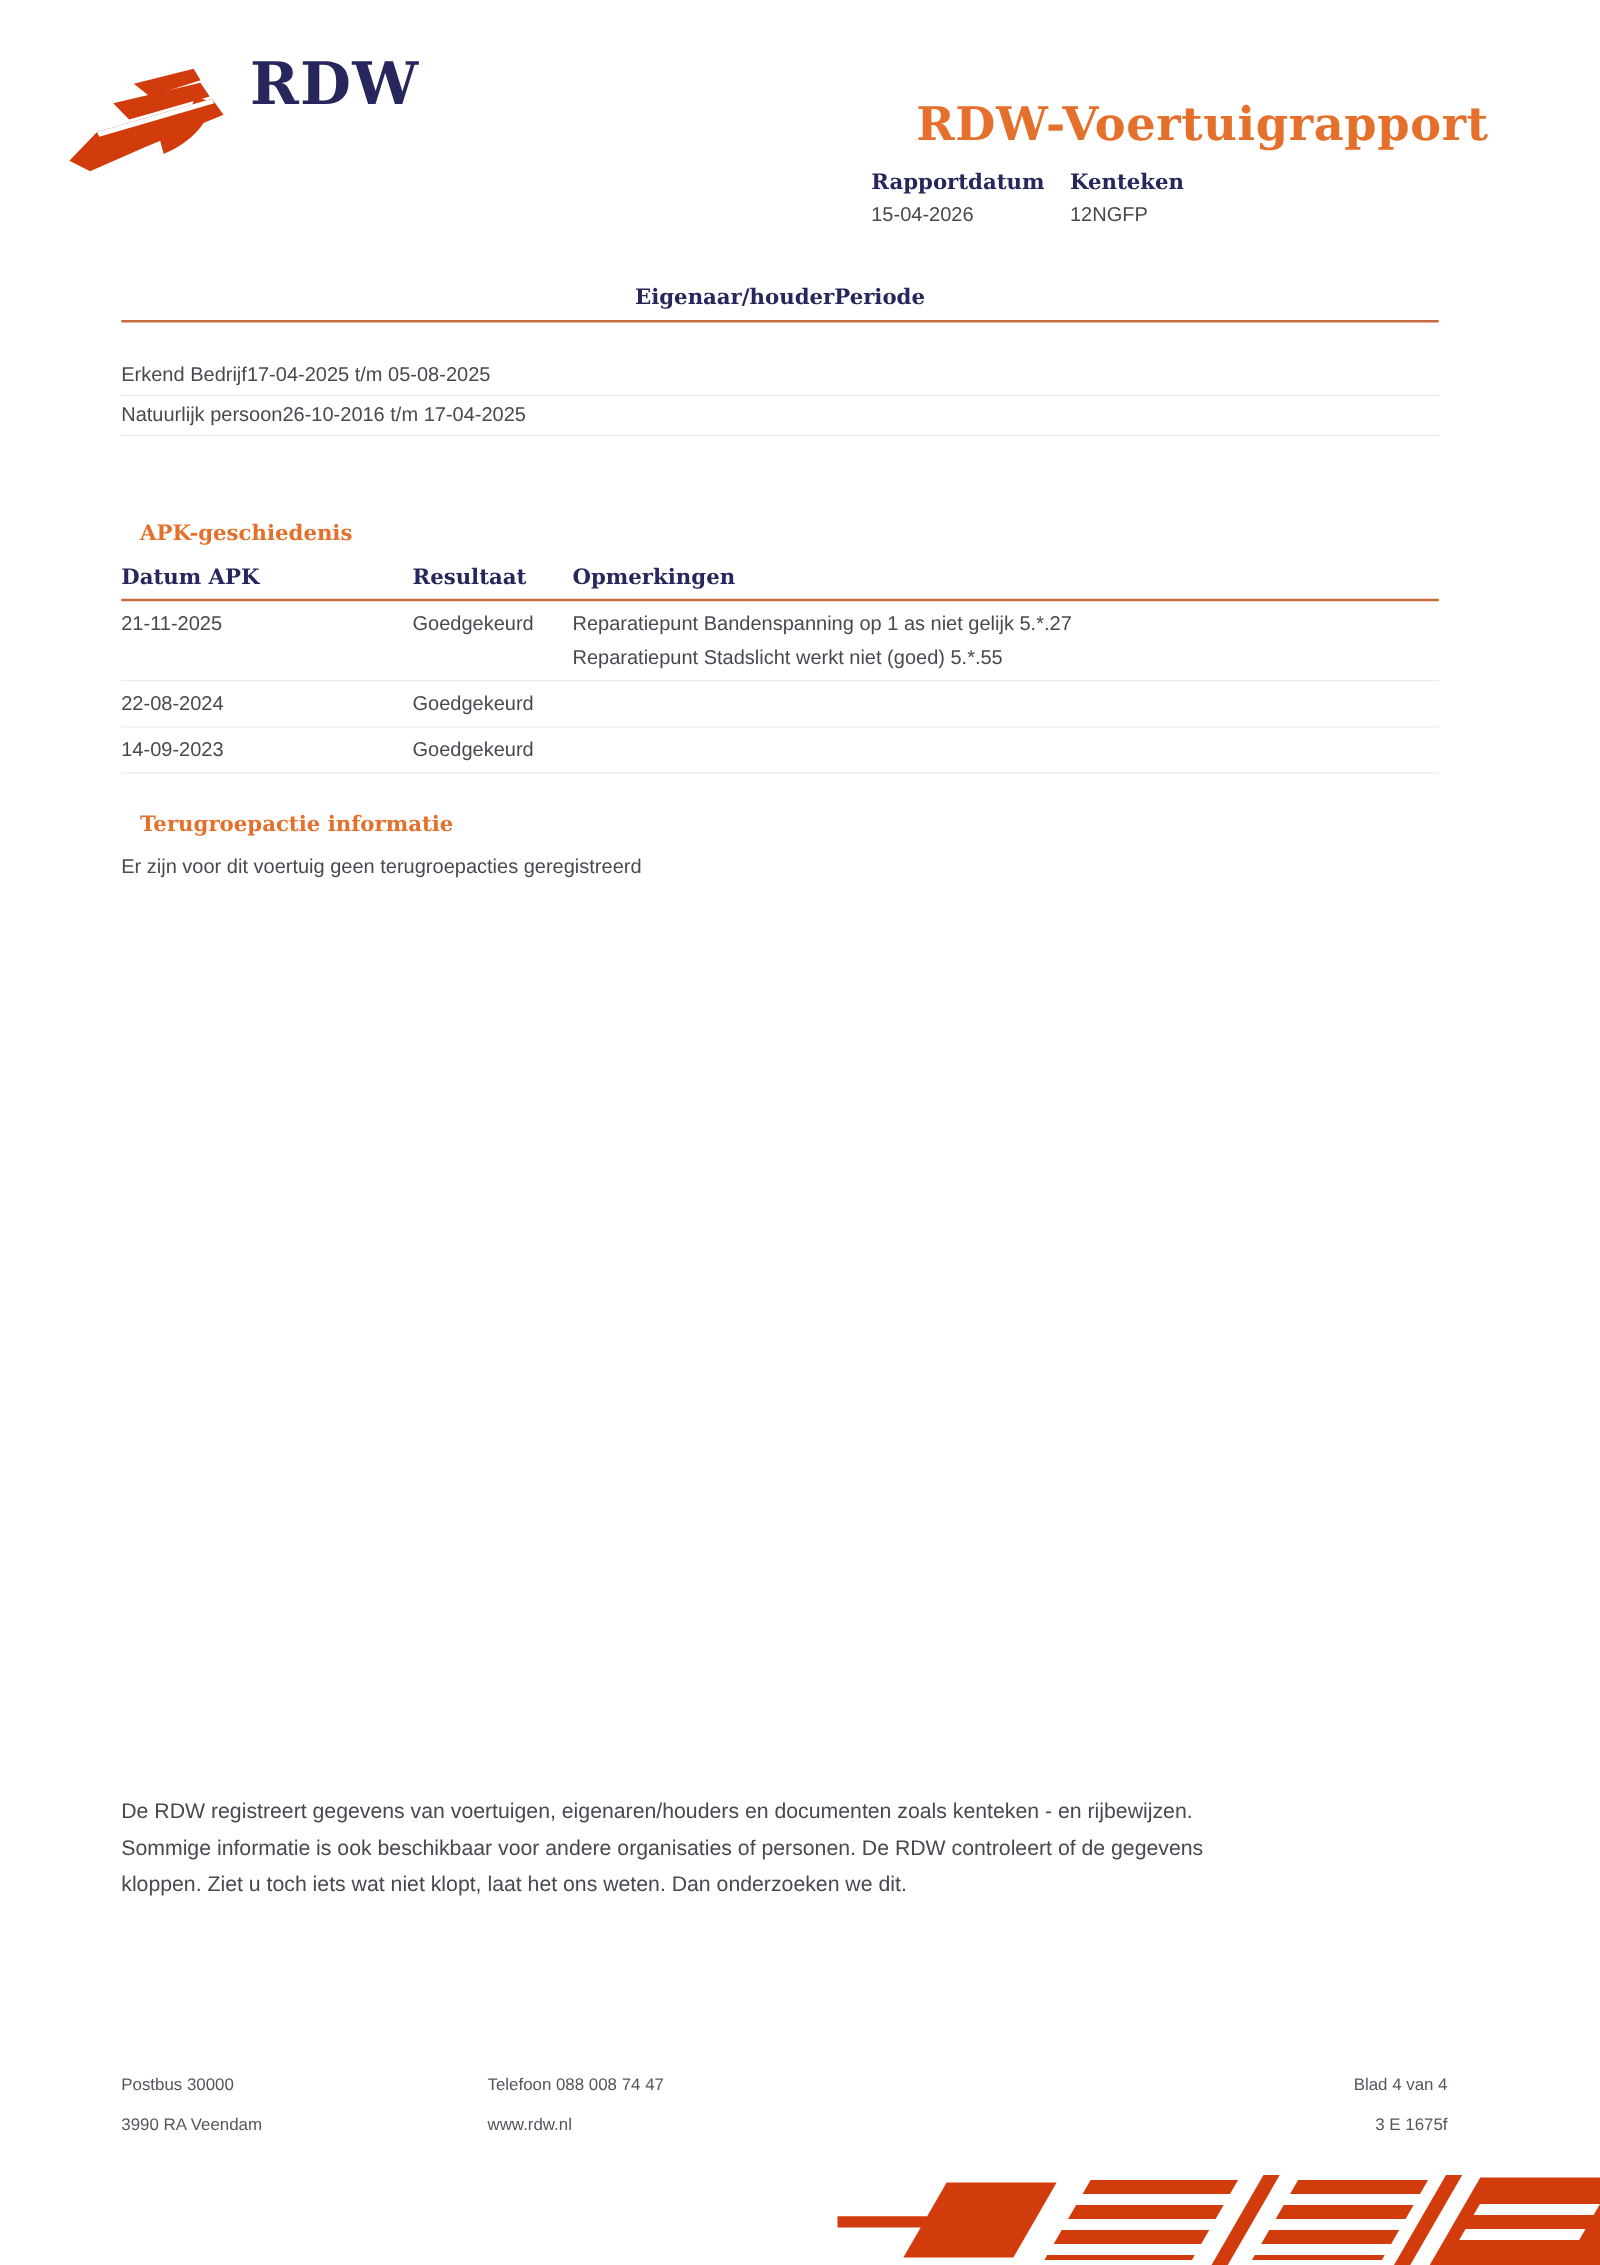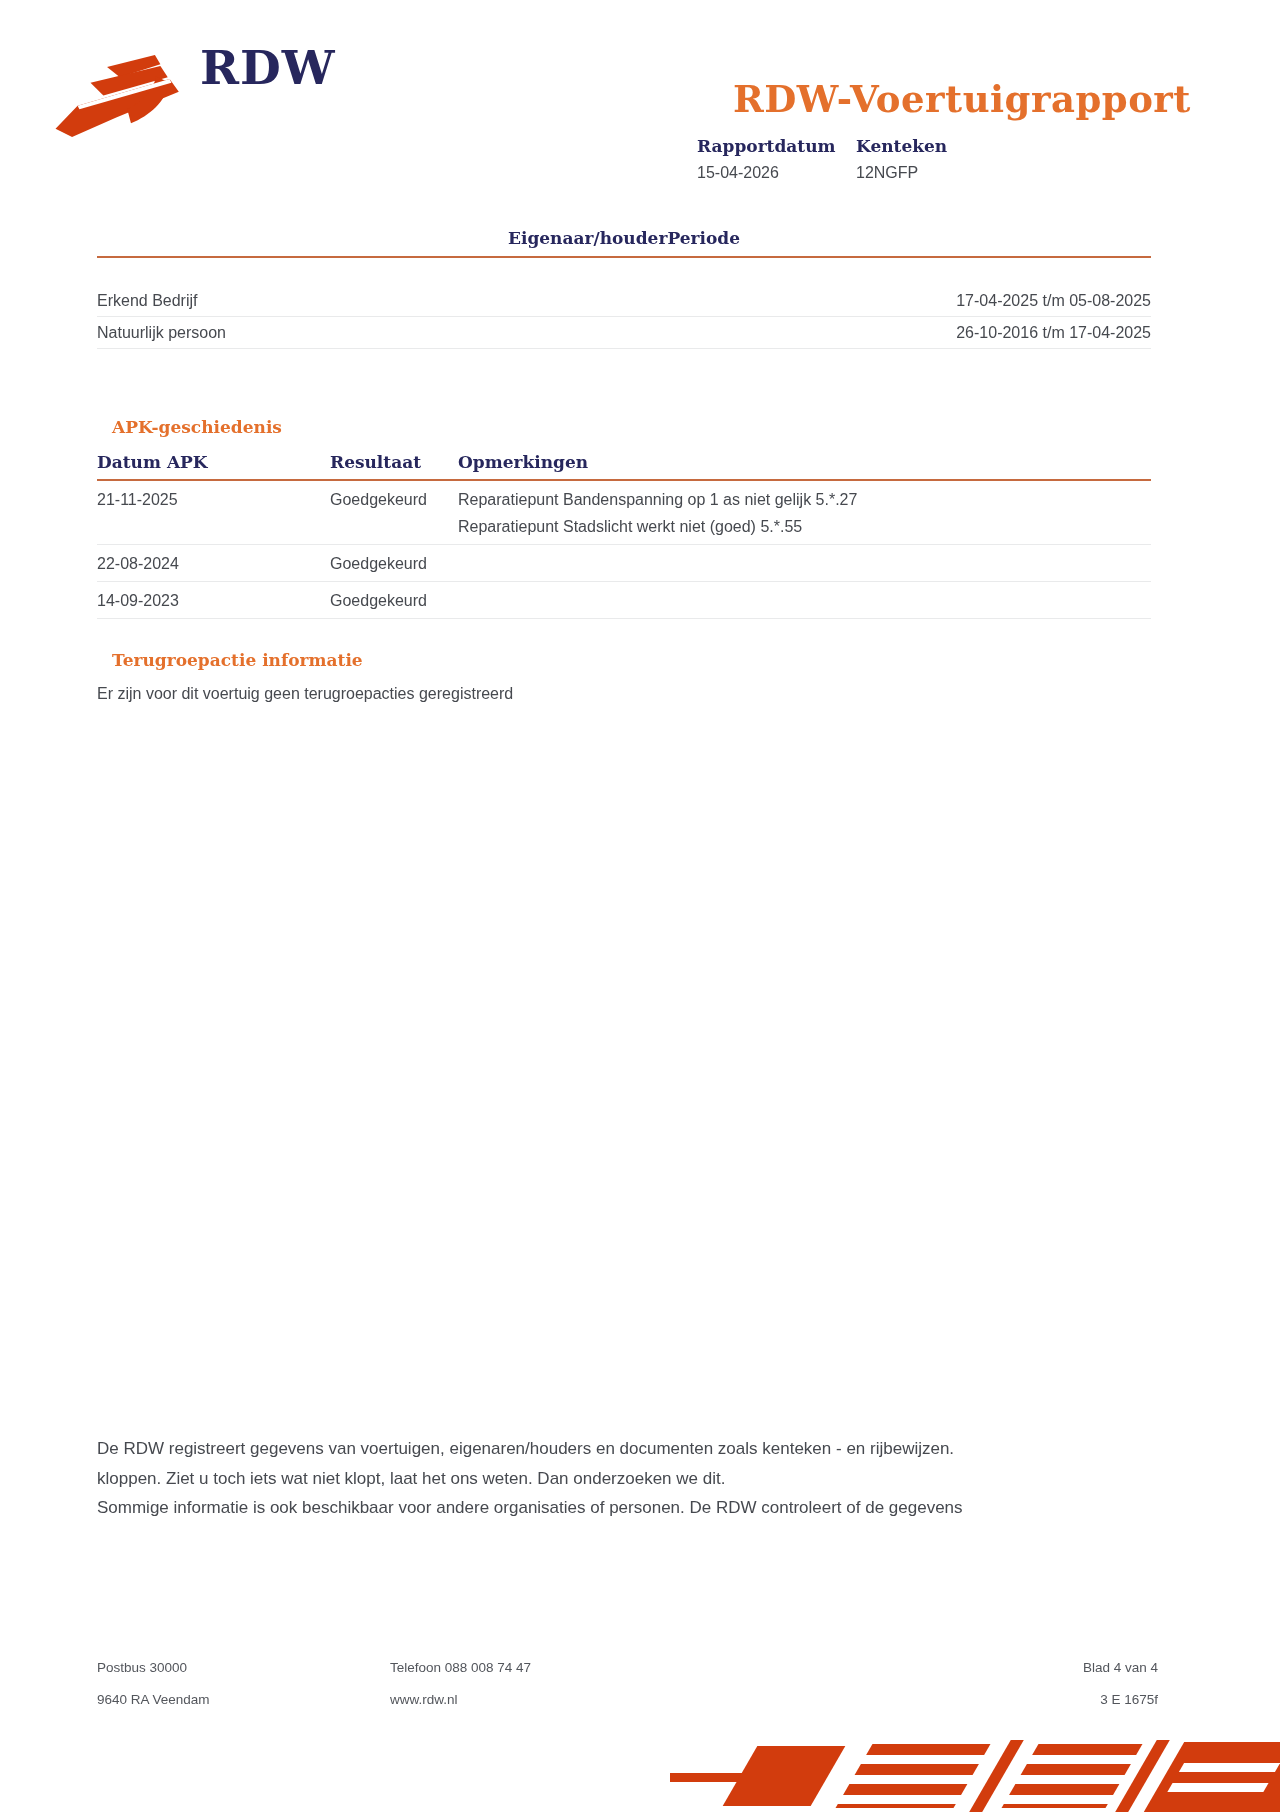"Erkend Bedrijf" .owner-row { justify-content: space-between -> none }
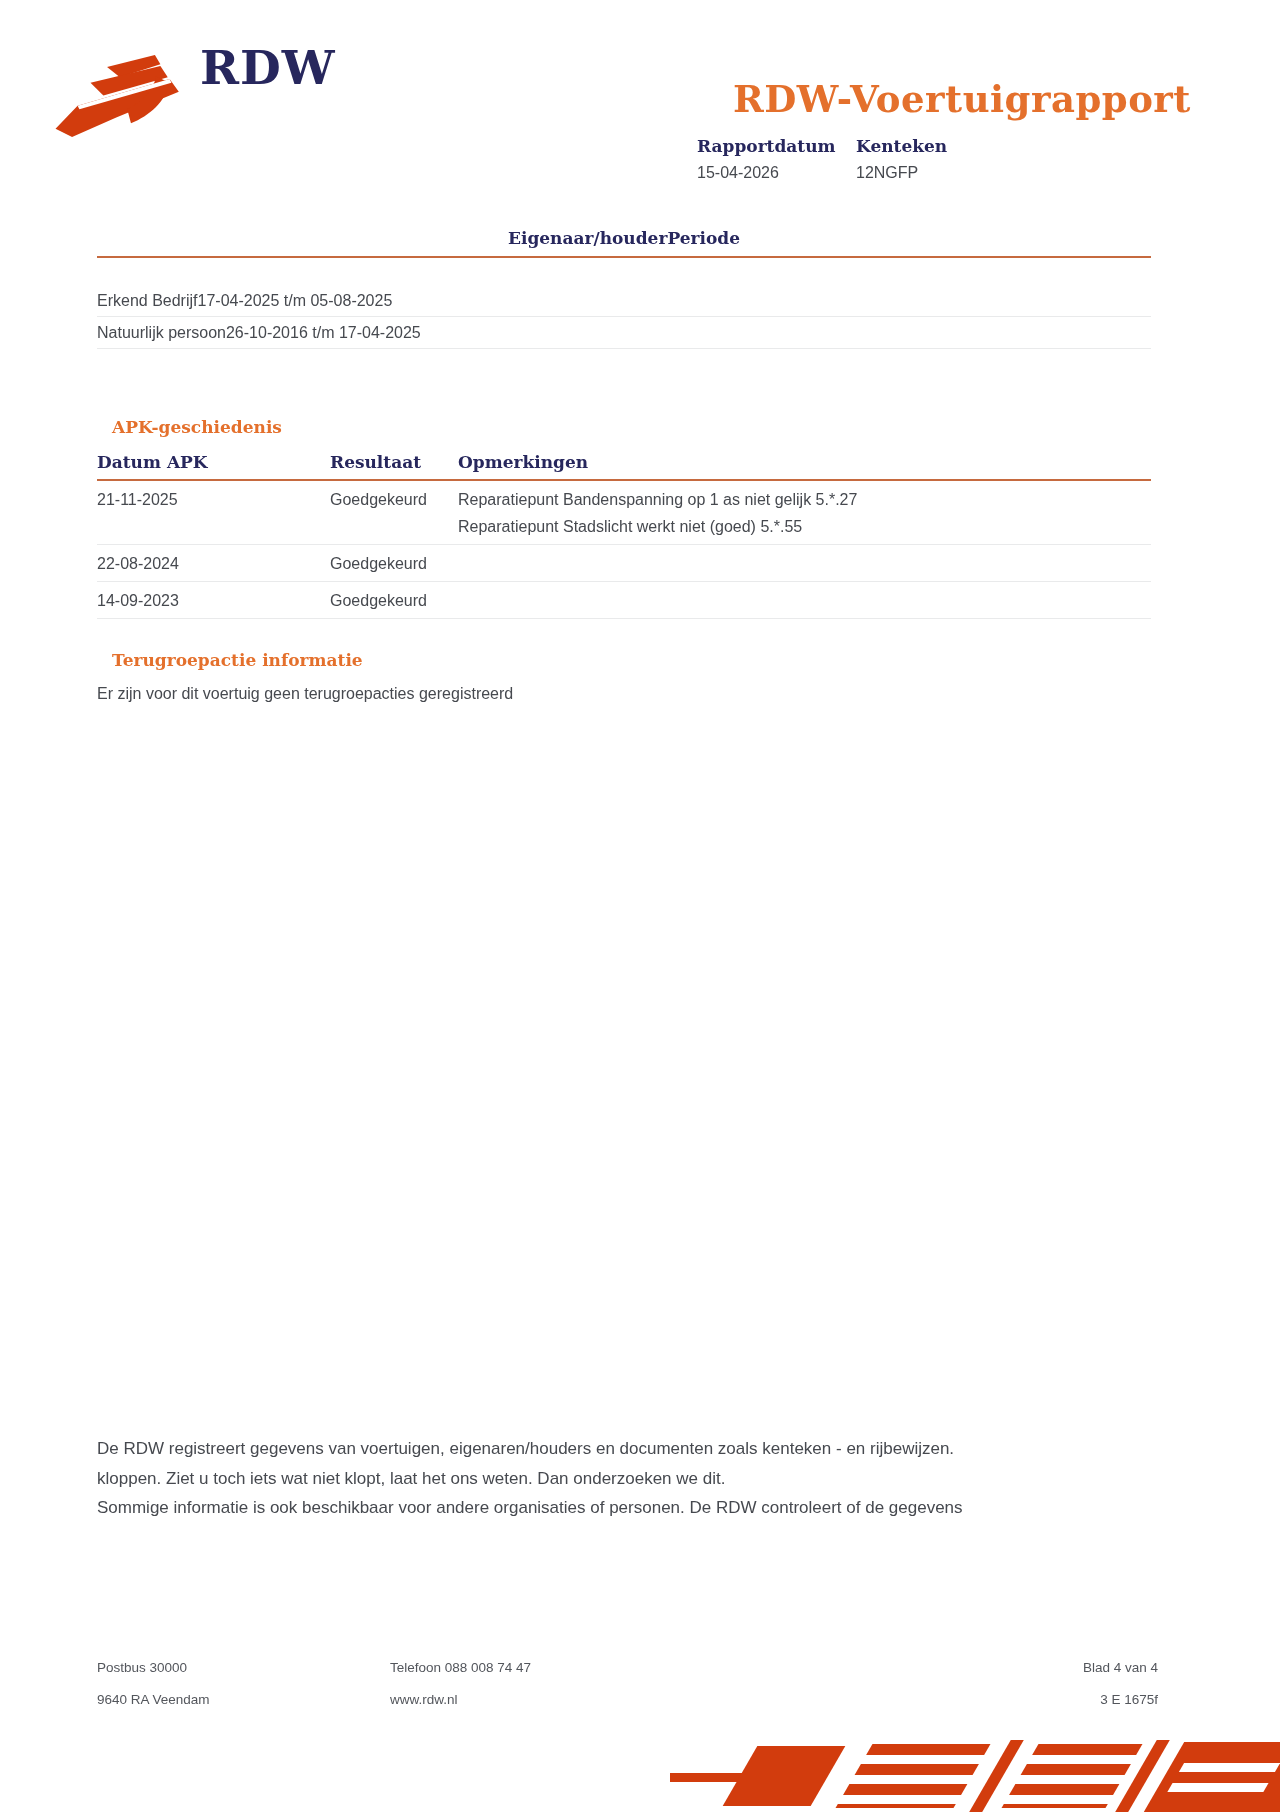"kloppen. Ziet u toch iets" div { order: before "Sommige informatie is ook beschikbaar" -> after "Sommige informatie is ook beschikbaar" }
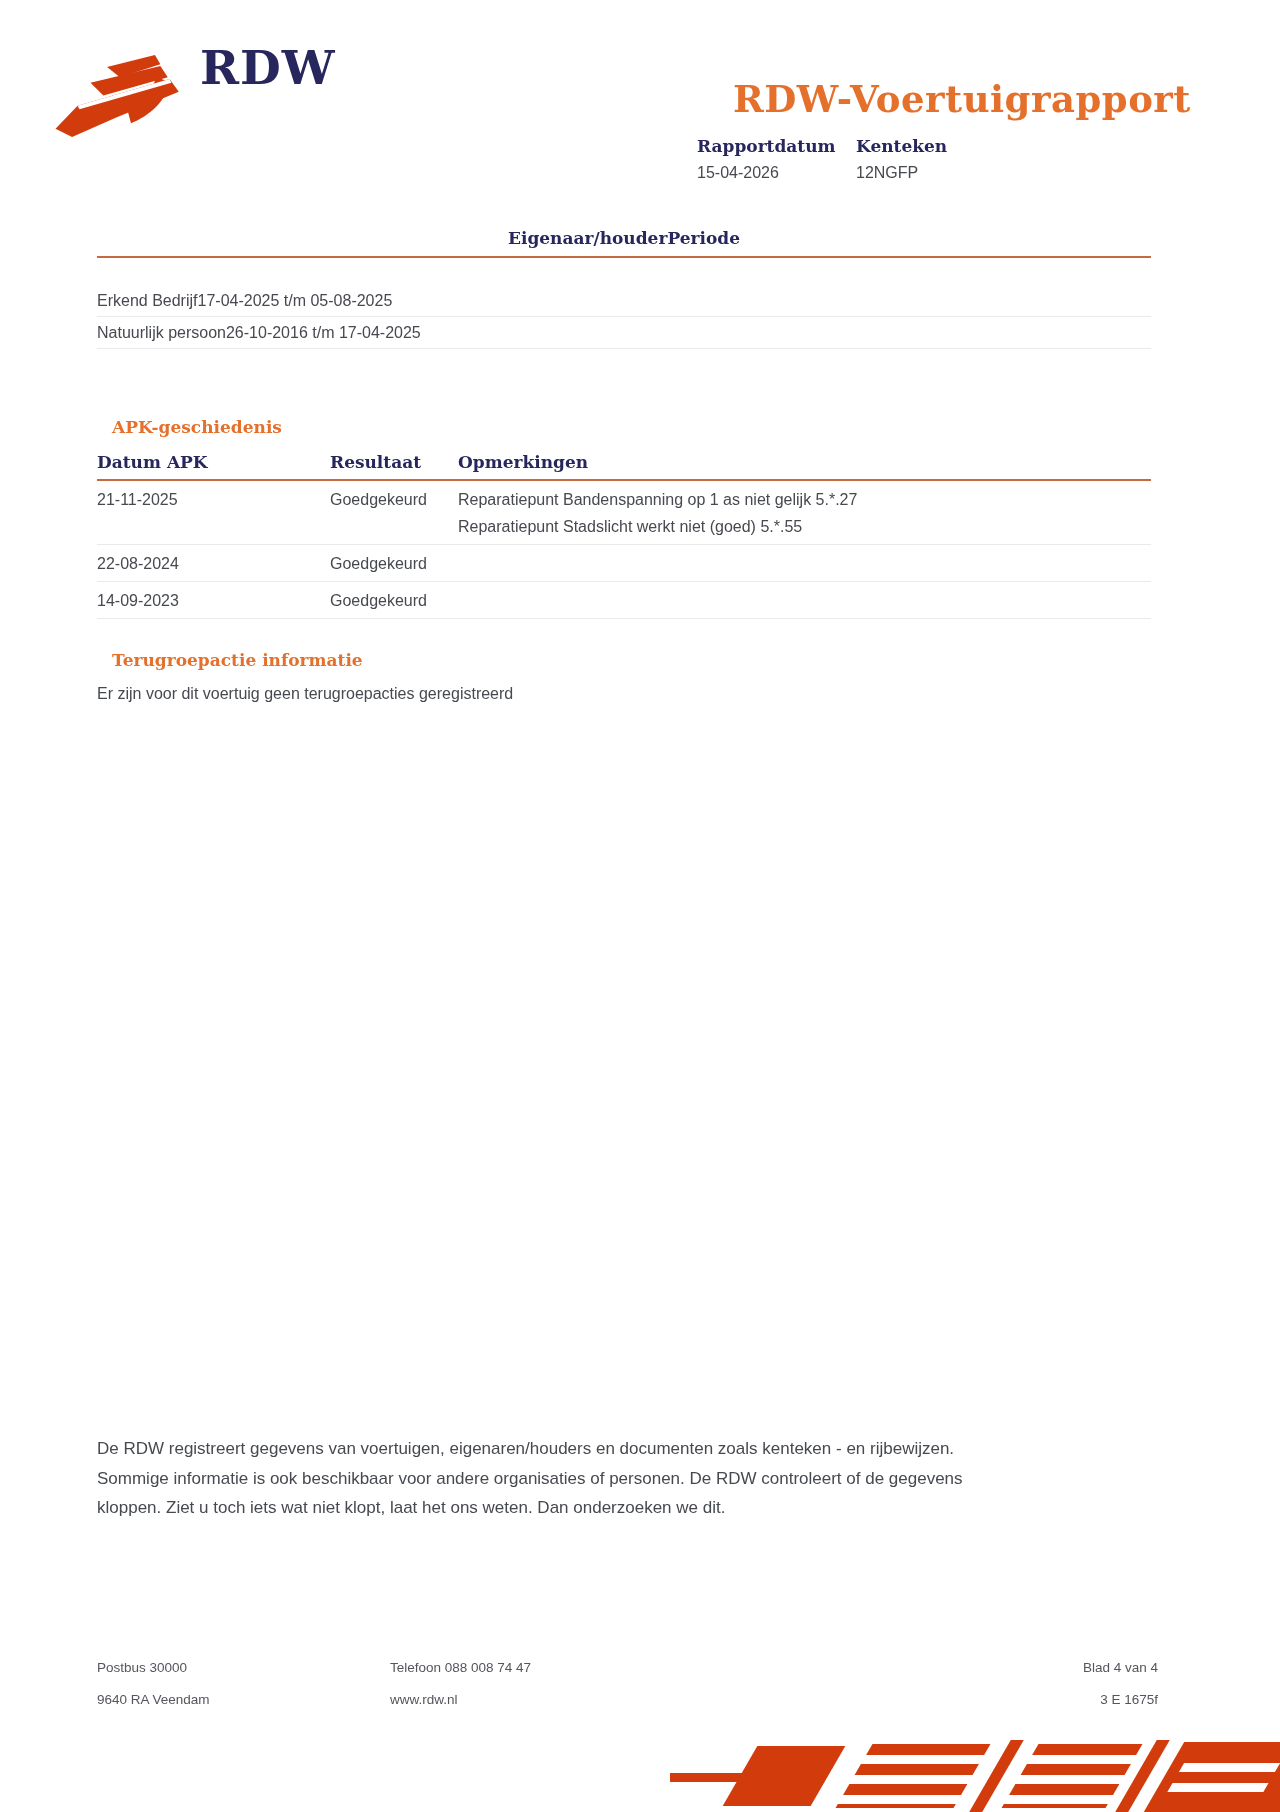"9640 RA Veendam" span.f-col1 { text: 9640 -> 3990 }
